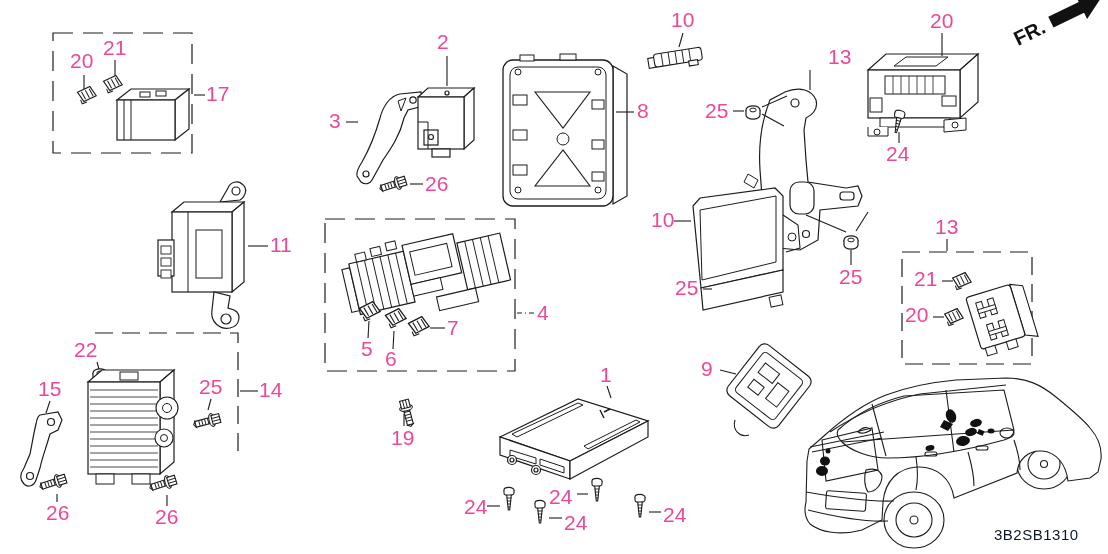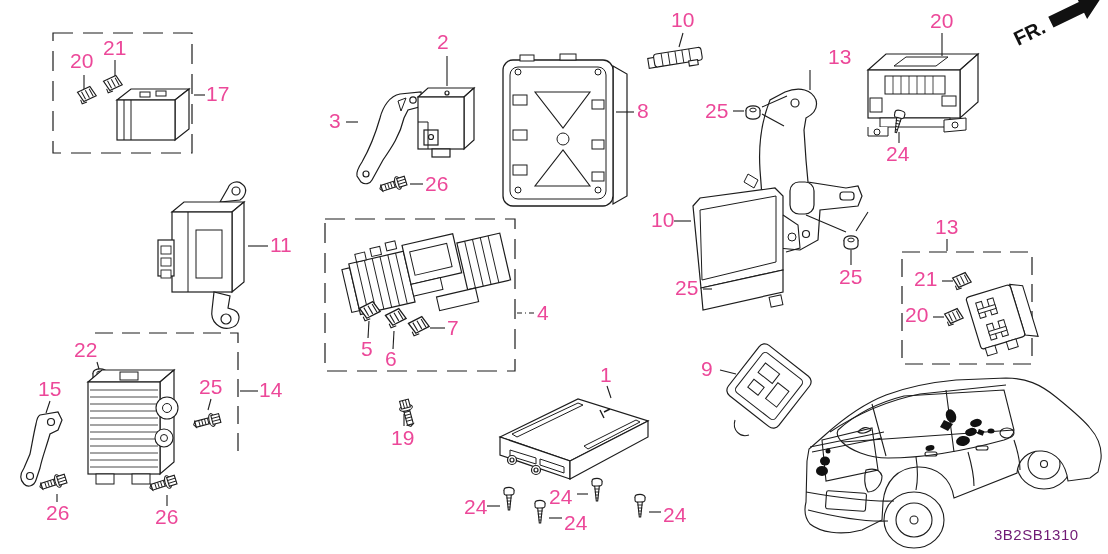"3B2SB1310" .code { color: #701a75 -> #0f172a }
